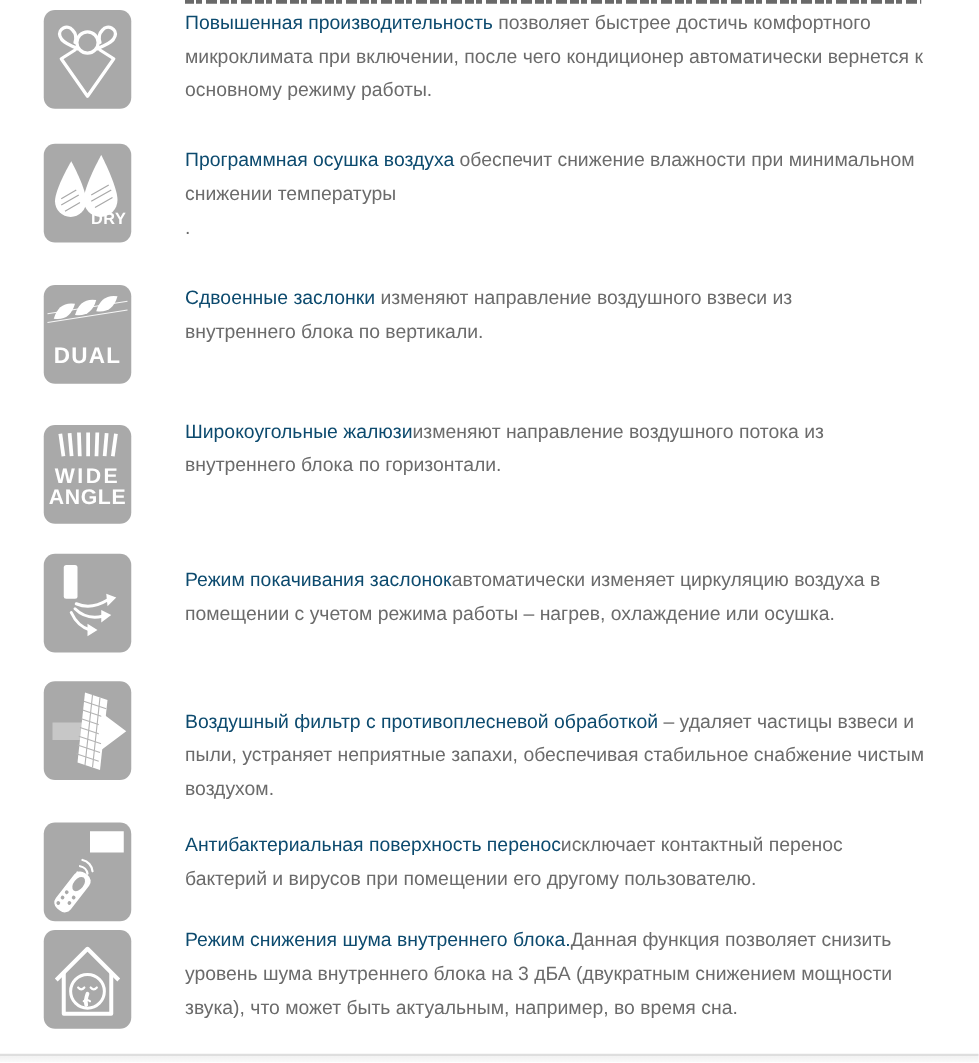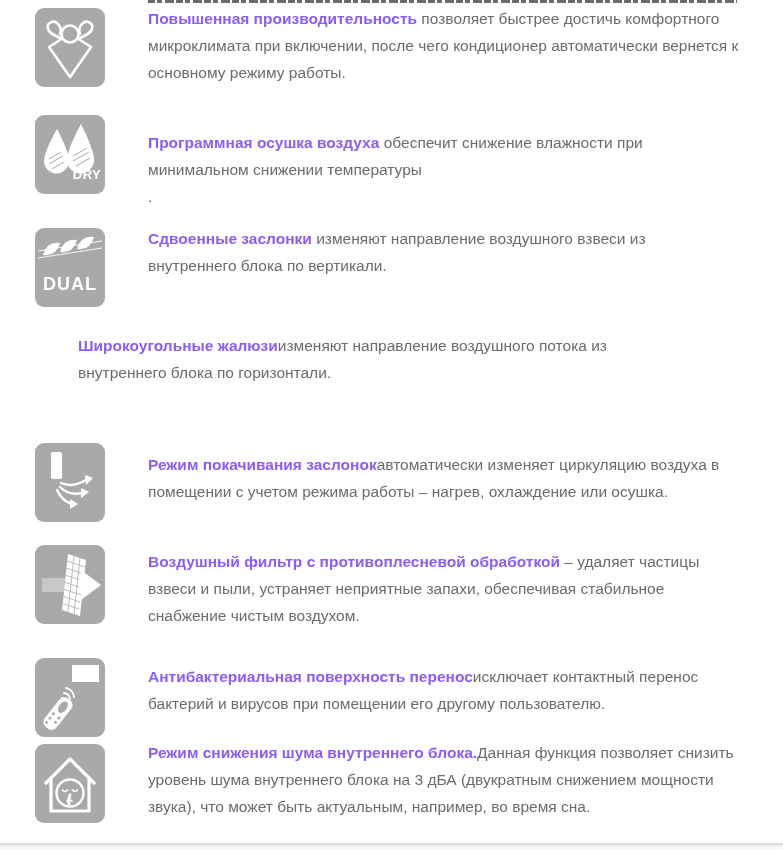"Повышенная производительность" .txt b { color: #8b5cf6 -> #0c4a6e; font-weight: bold -> normal }
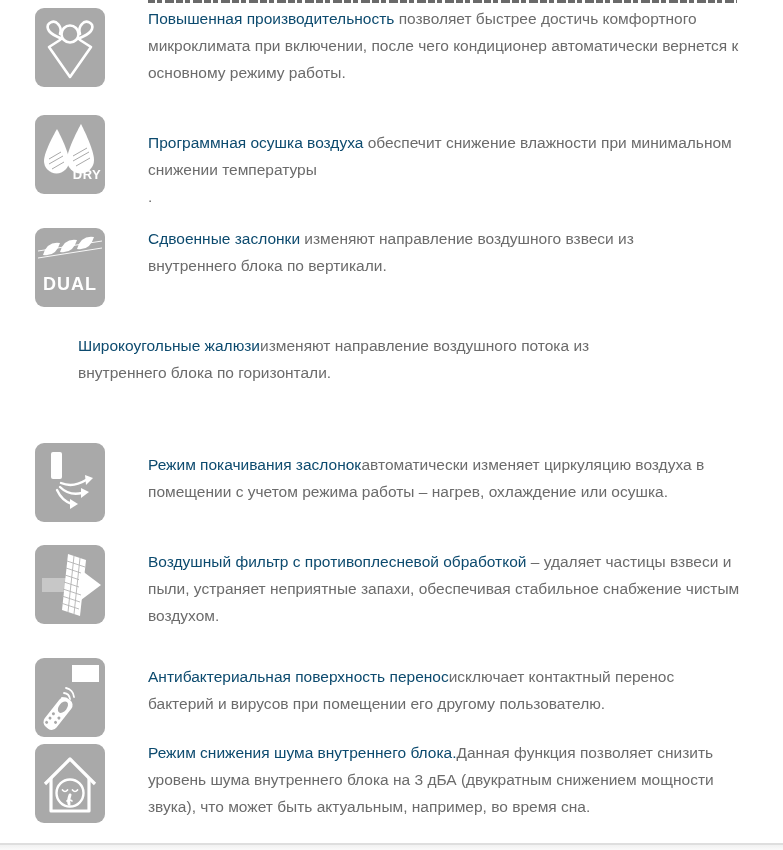"Программная осушка воздуха обеспечит" div.txt { margin-top: 14px -> 0 }
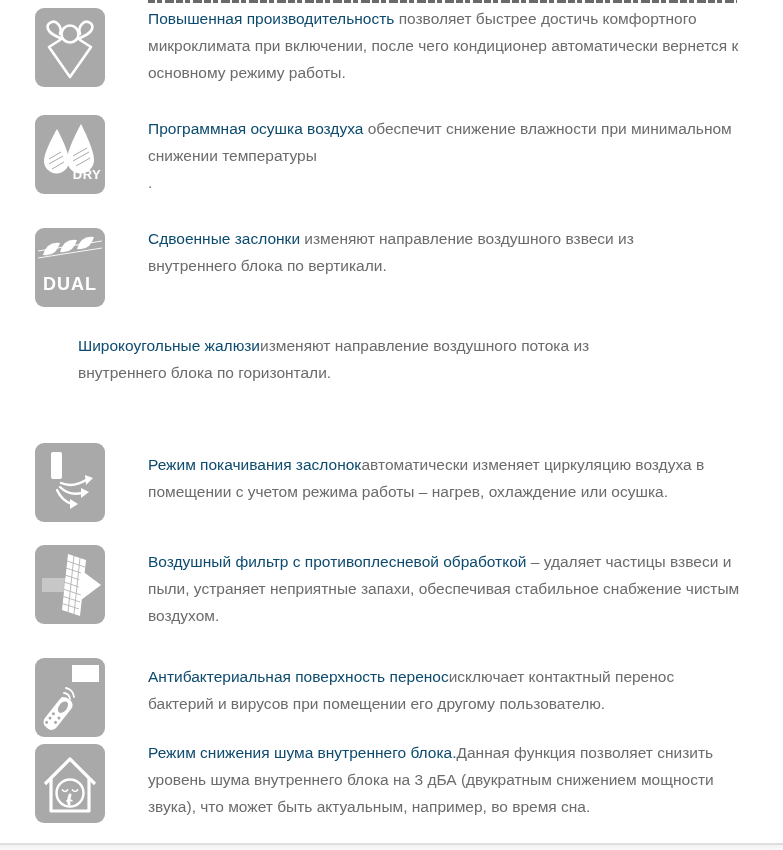"WIDE" div.icon { html: none -> <div> <svg> <g> <rect></rect> <rect></rect> <rect></rect> <rect></rect> <rect></rect> <rect></rect> <rect></rect> </g> <text>WIDE</text> <text>ANGLE</text> </svg> </div> }
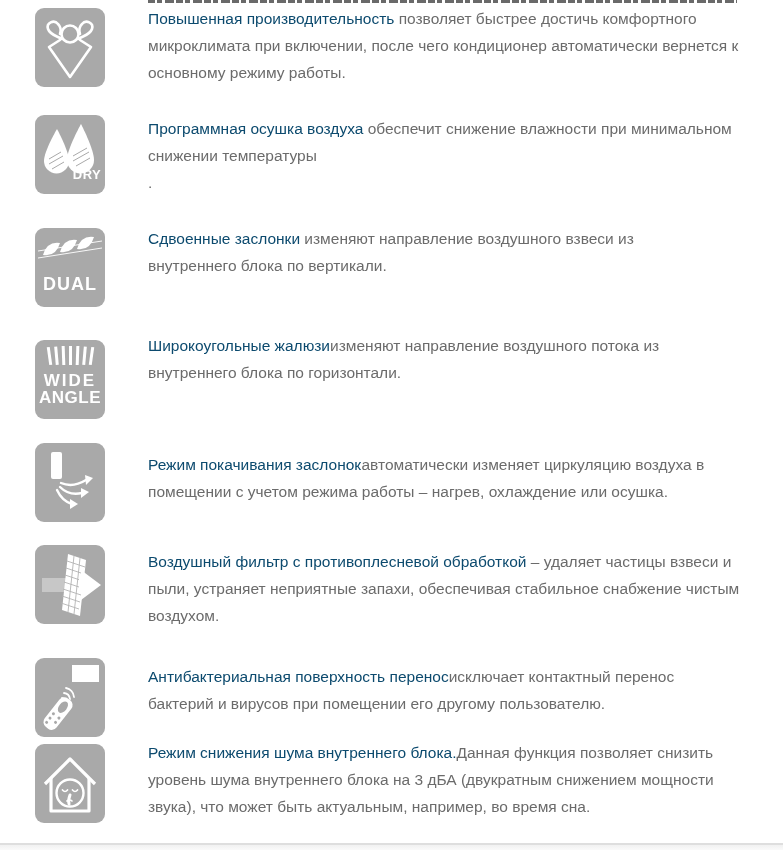"Воздушный фильтр с противоплесневой" div.txt { margin-top: 3px -> 19px }
